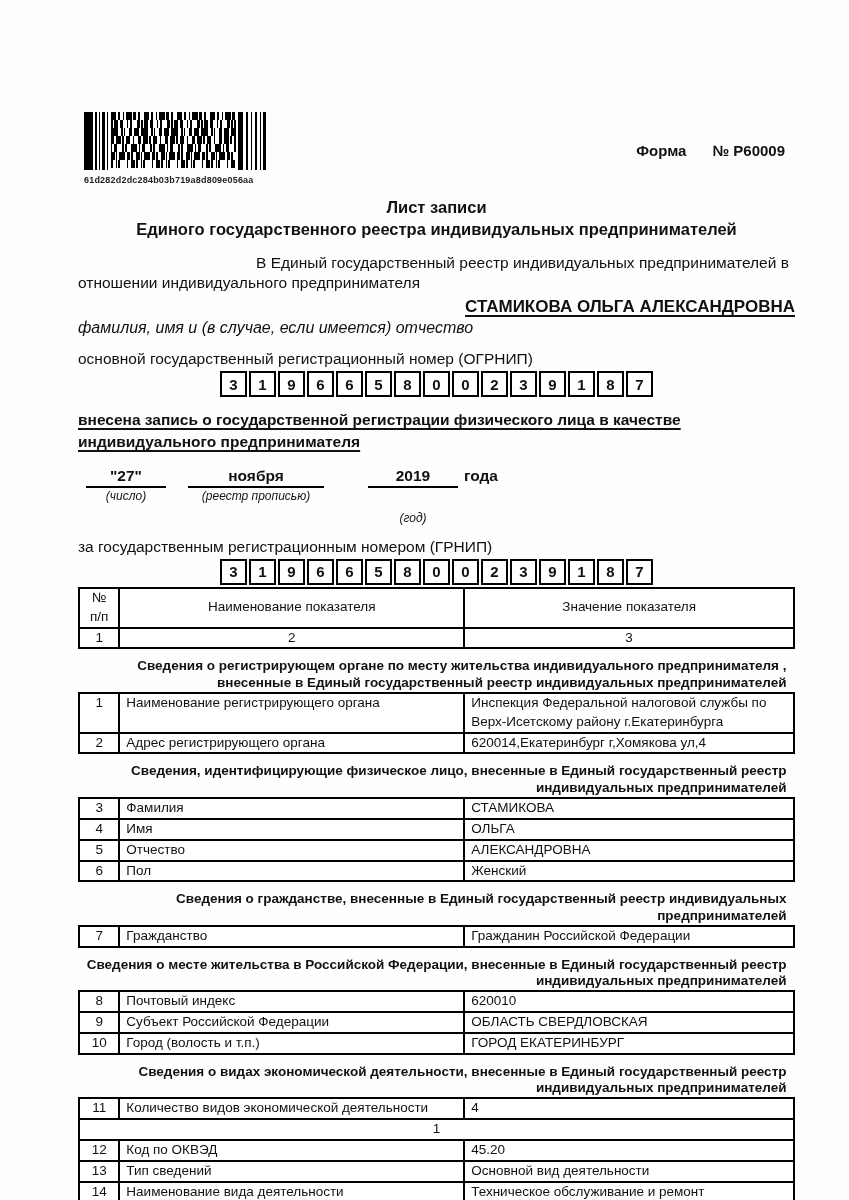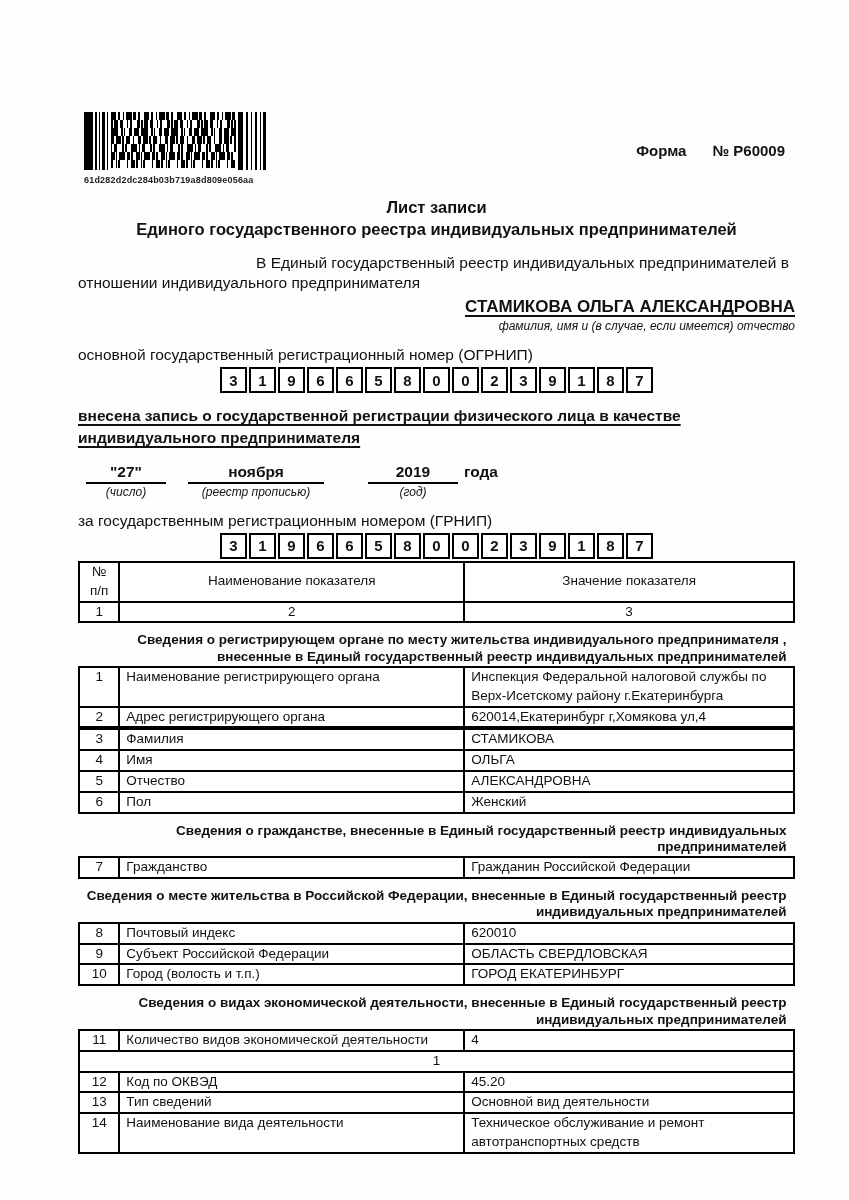"фамилия, имя и (в случае," .person-caption { font-size: 12px -> 16px; text-align: right -> left }
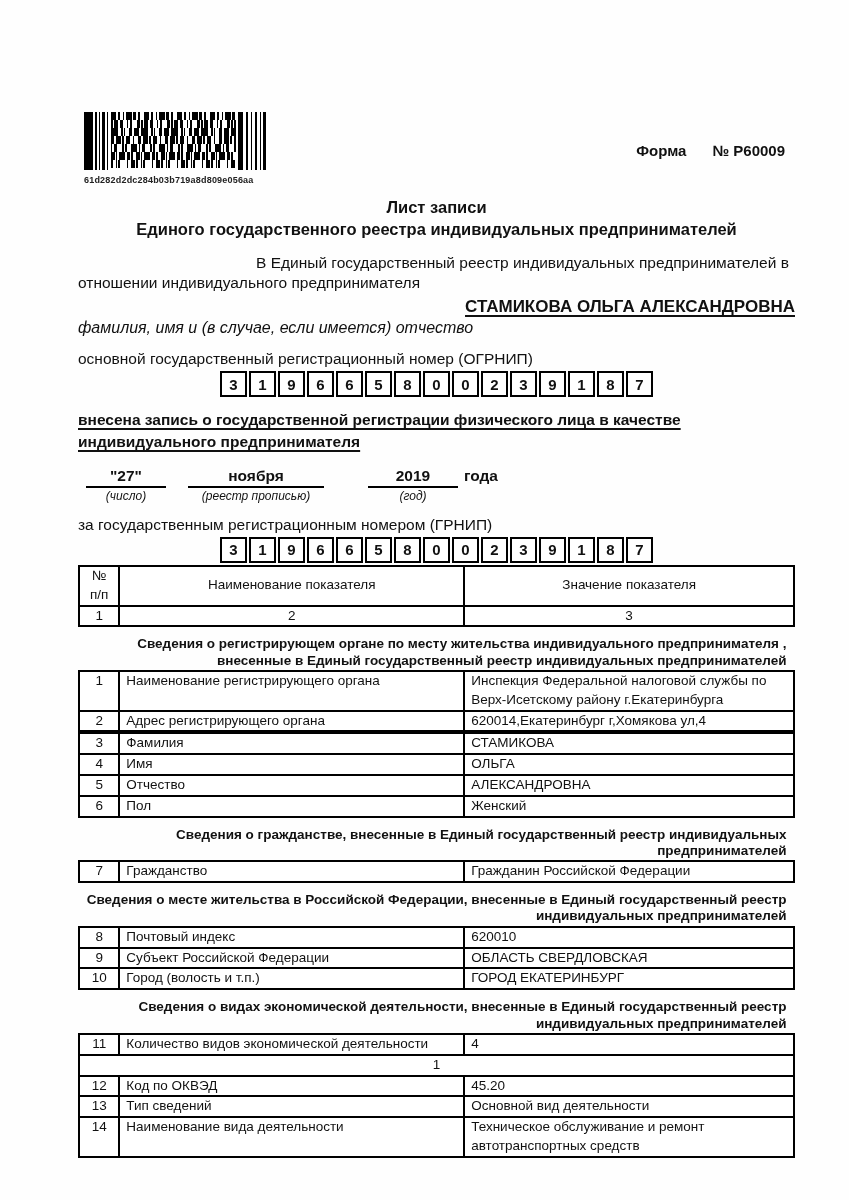"2019" .year-col { gap: none -> 22px }
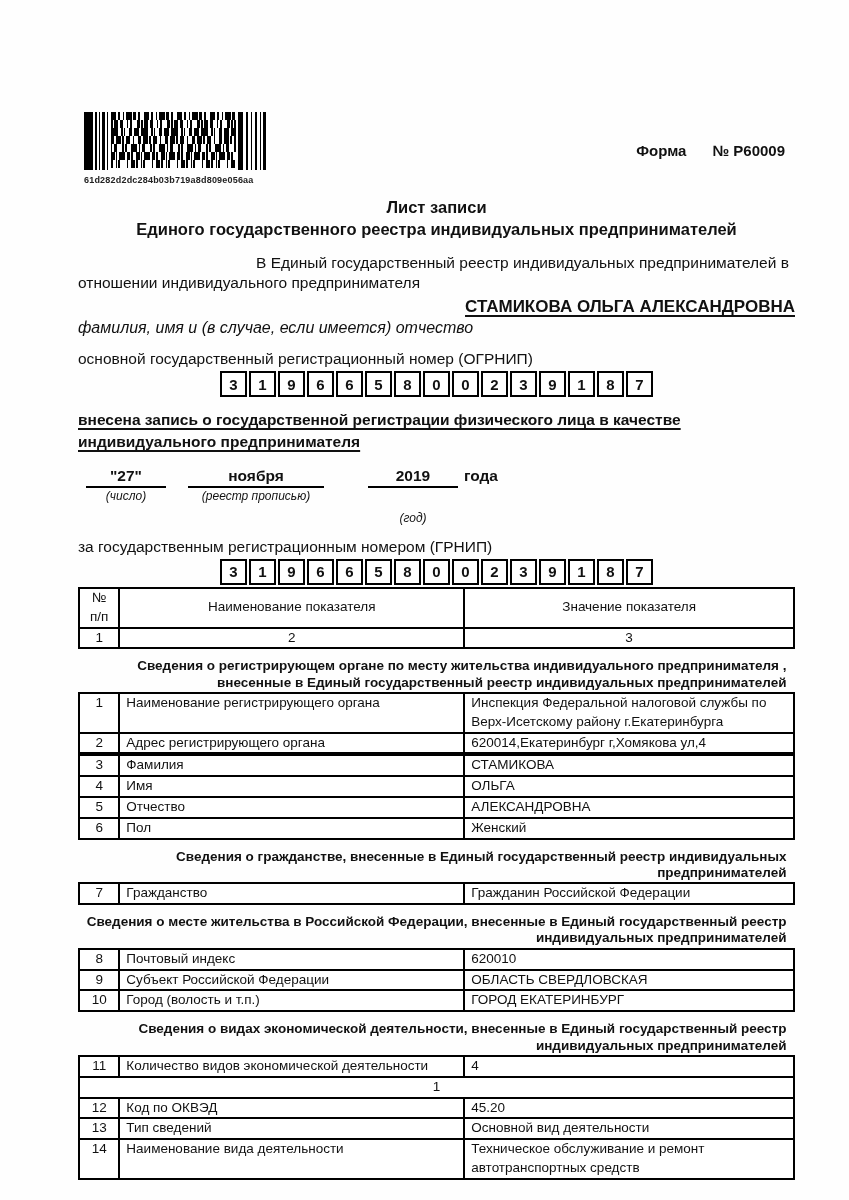"Сведения, идентифицирующие физическое" div.section-title { html: none -> <div>Сведения, идентифицирующие физическое лицо, внесенные в Единый государственный реестр индивидуальных предпринимателей</div> }
